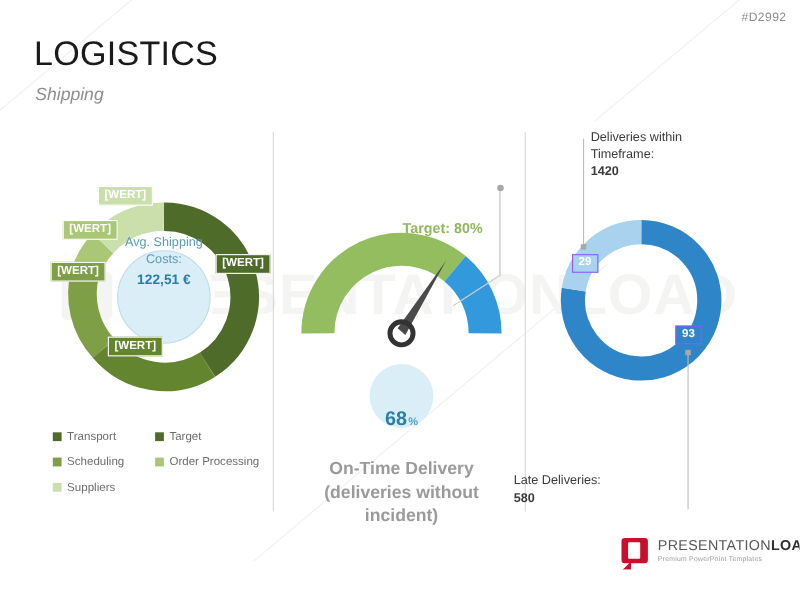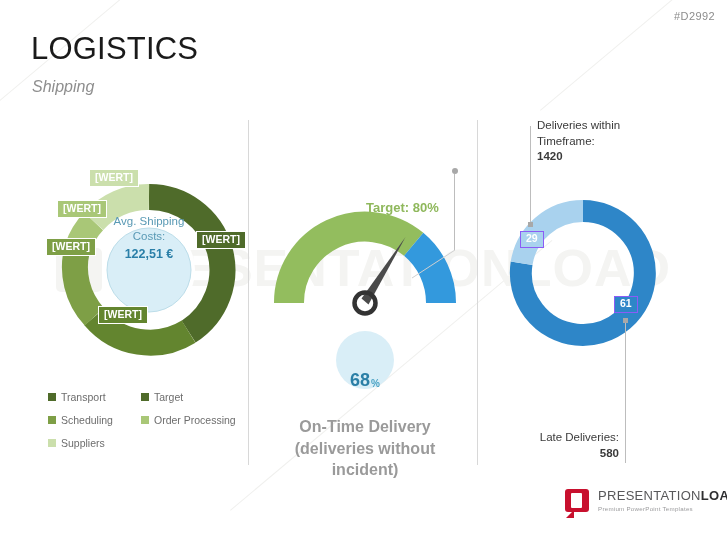"61" div.value-chip { text: 61 -> 93 }
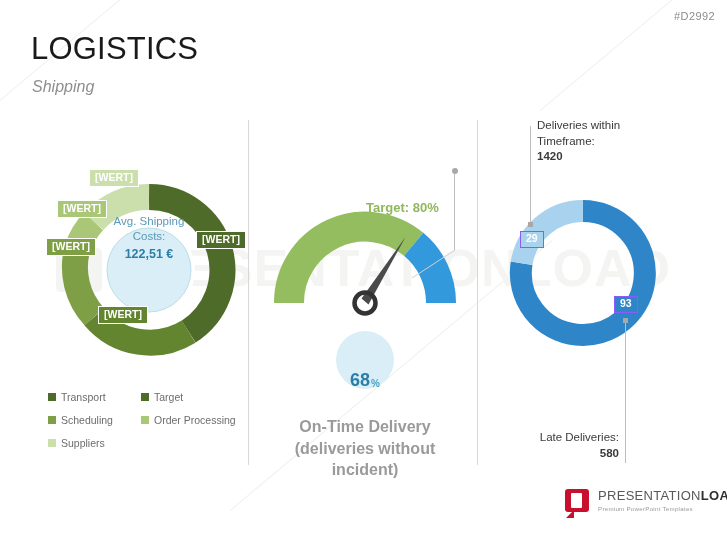"Late Deliveries:" #callout-bottom { left: 480px -> 467px; text-align: right -> left }
